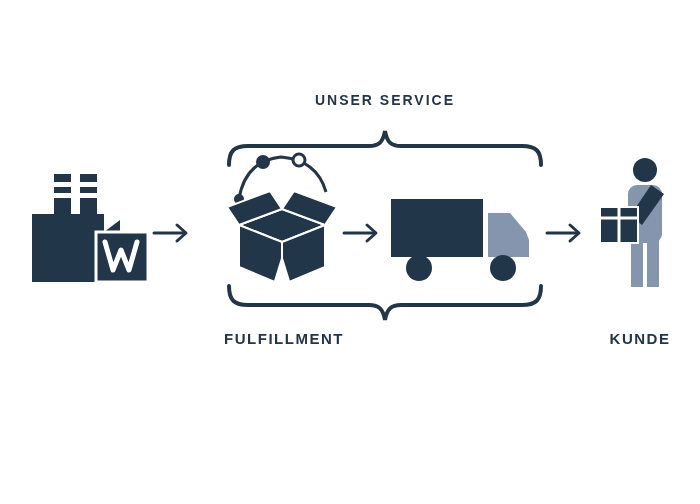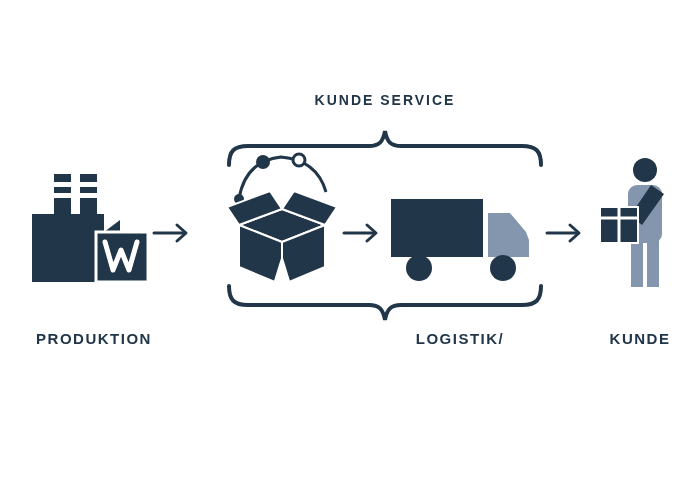"KUNDE SERVICE" div { text: KUNDE -> UNSER }
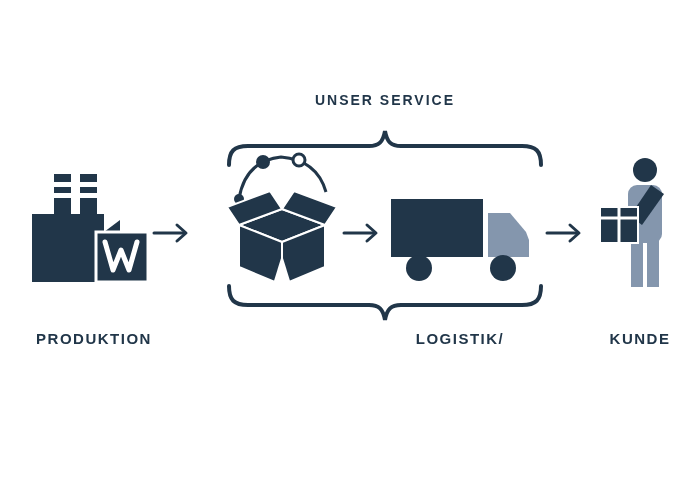"PRODUKTION" div.stage-label { html: <div>PRODUKTION</div> -> none }
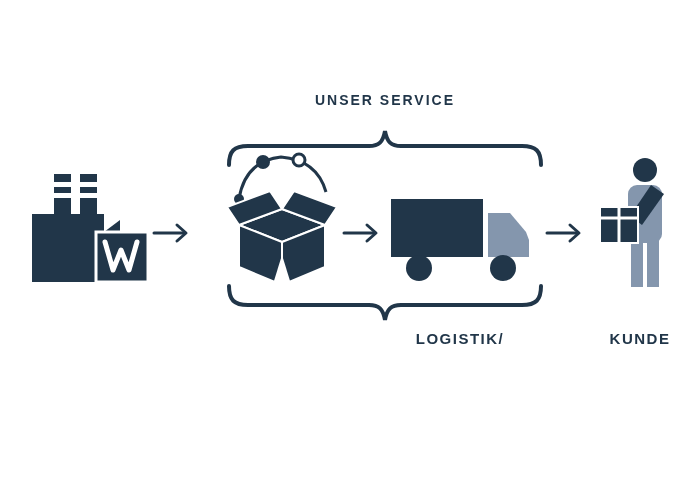"FULFILLMENT" div.stage-label { html: none -> <div>FULFILLMENT</div> }
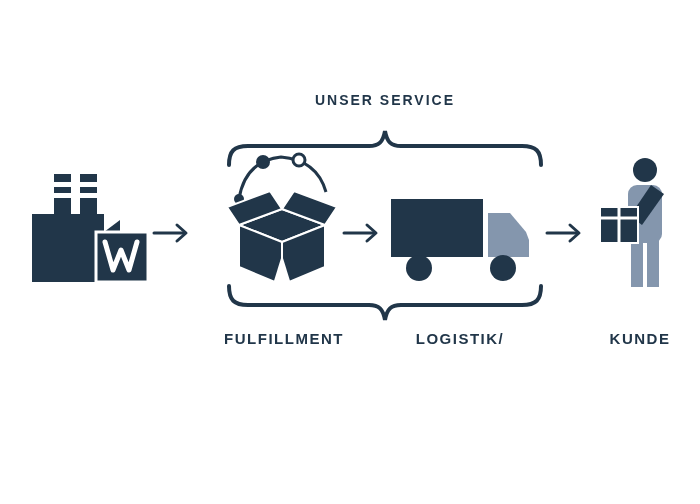"LOGISTIK/" div.stage-label { html: <div>LOGISTIK/</div> -> none }
